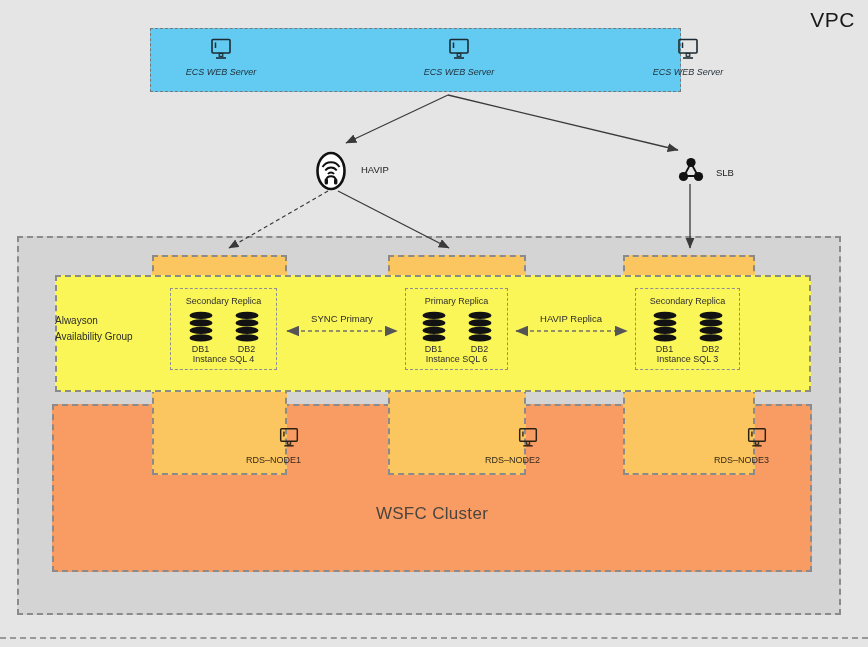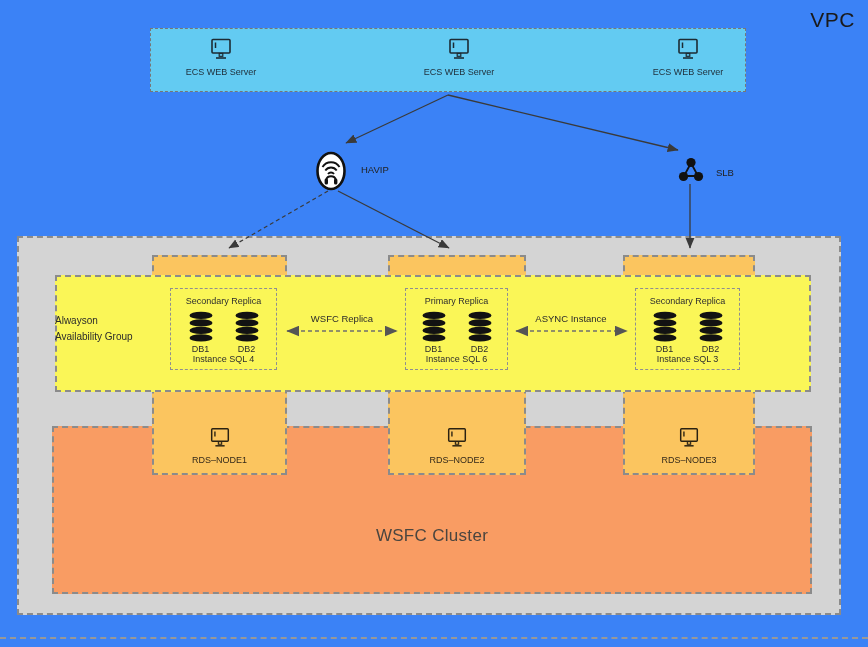"VPC" .canvas { background: #3b82f6 -> #e5e5e5 }
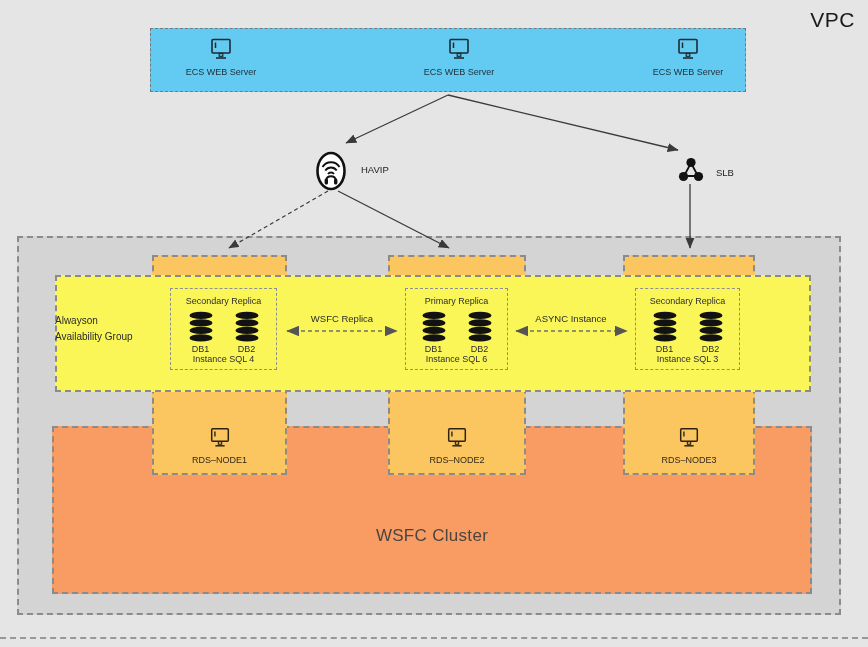"ECS WEB Server" .ecs-box { font-style: none -> italic; width: 596px -> 531px }
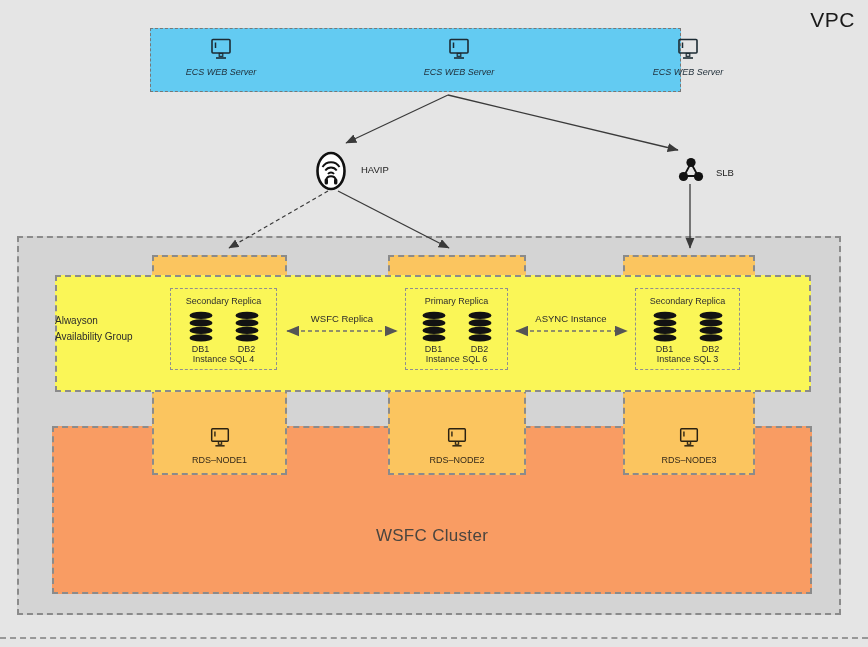"WSFC Replica" div.link-label { text: WSFC Replica -> SYNC Primary }
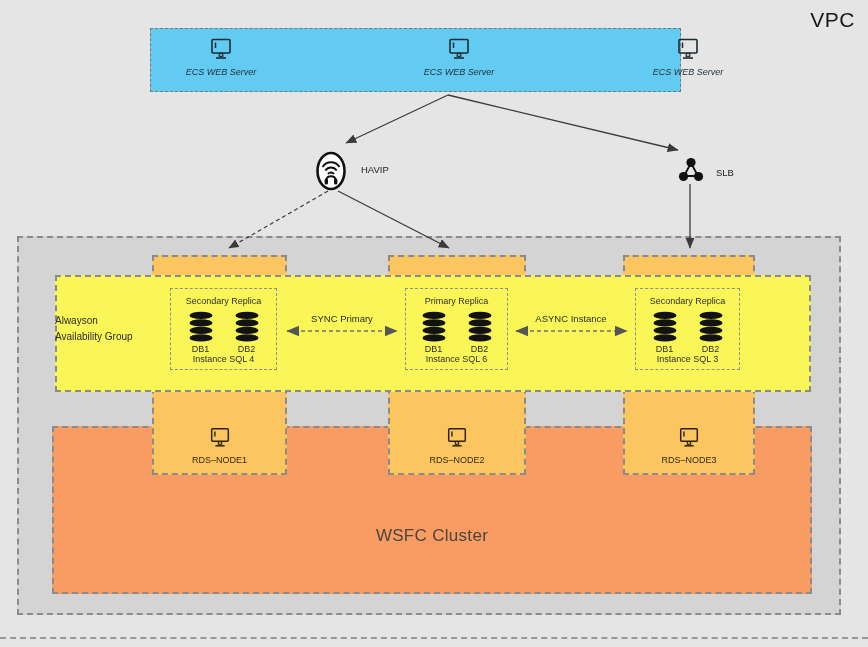"ASYNC Instance" div.link-label { text: ASYNC Instance -> HAVIP Replica }
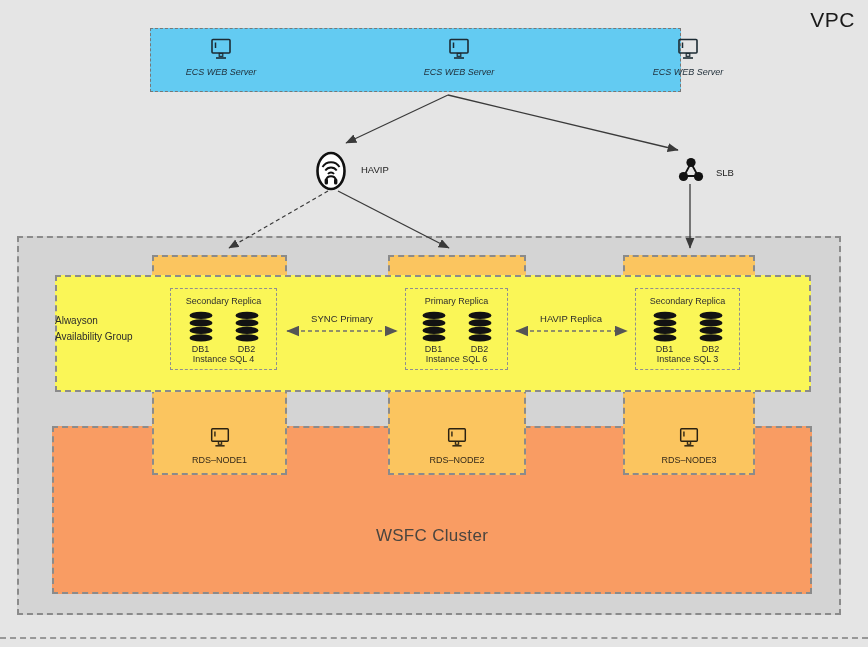"RDS–NODE1" .rds { left: 0 -> 16px; text-align: center -> right }
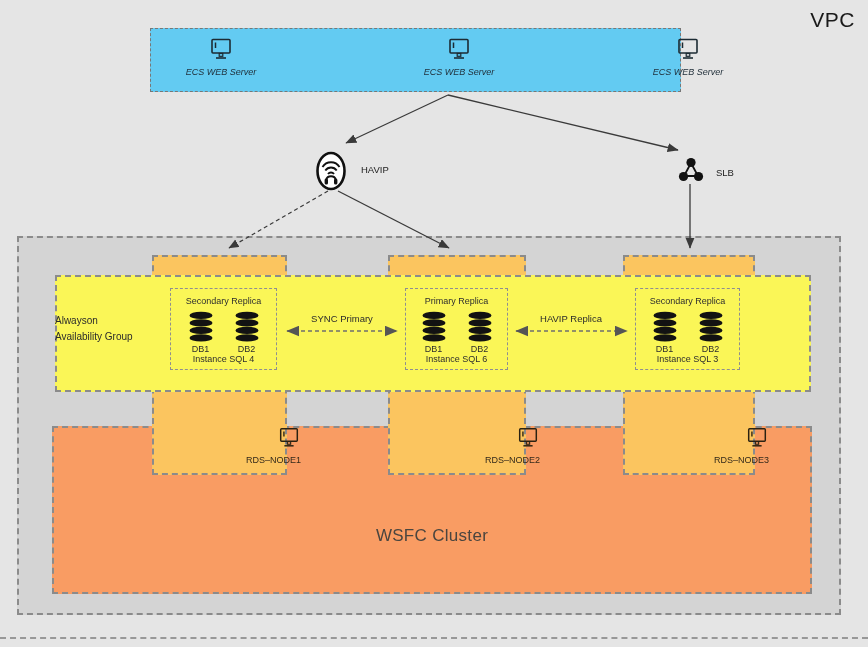"WSFC Cluster" .wsfc-box { top: 426px -> 404px }
